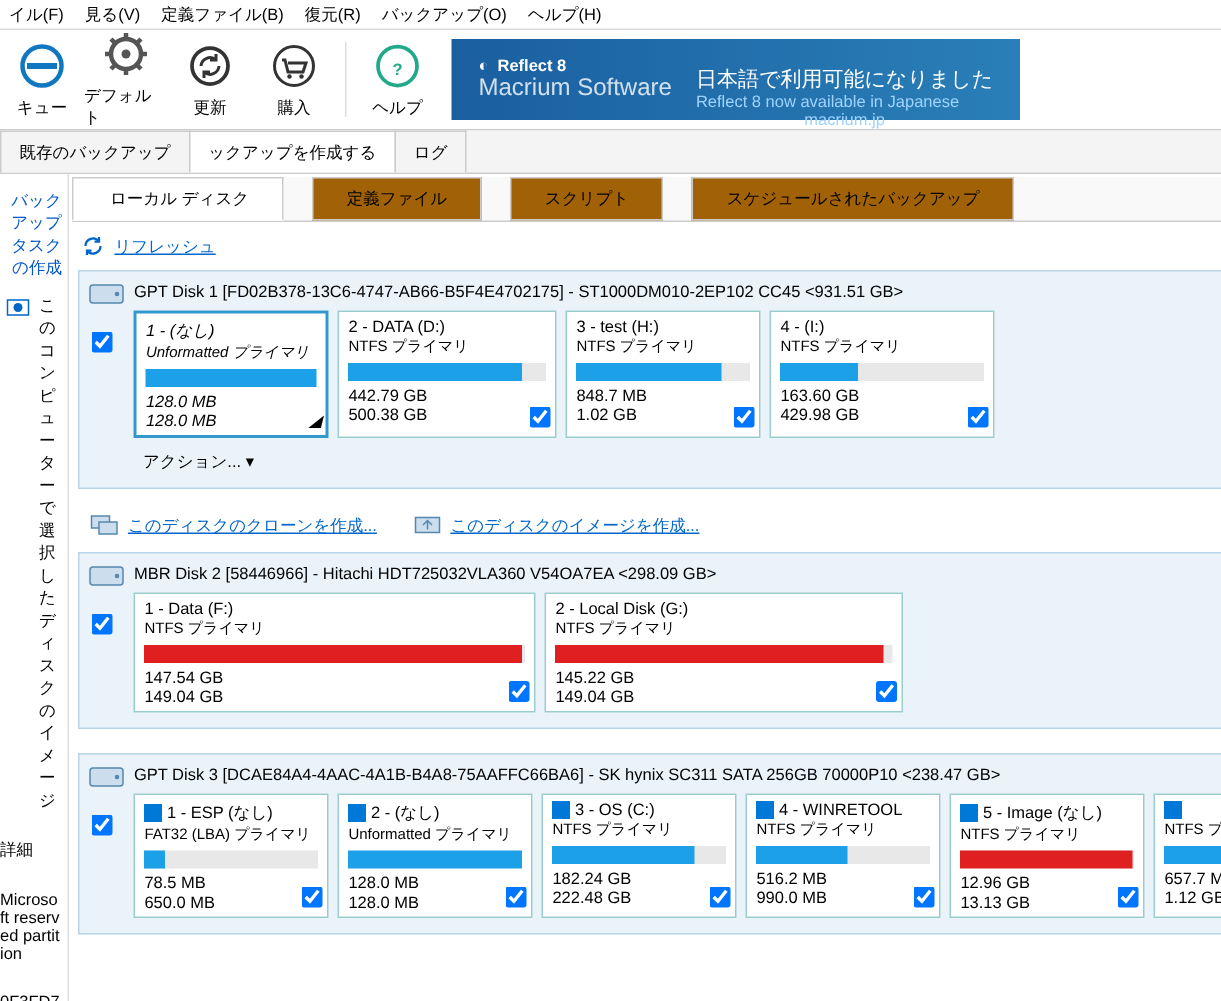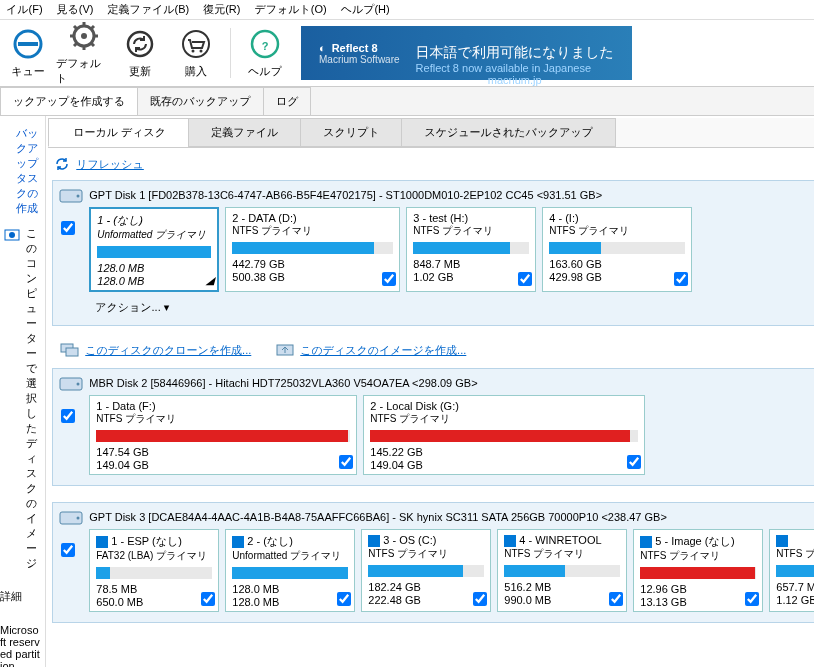"デフォルト(O)" span { text: デフォルト -> バックアップ }
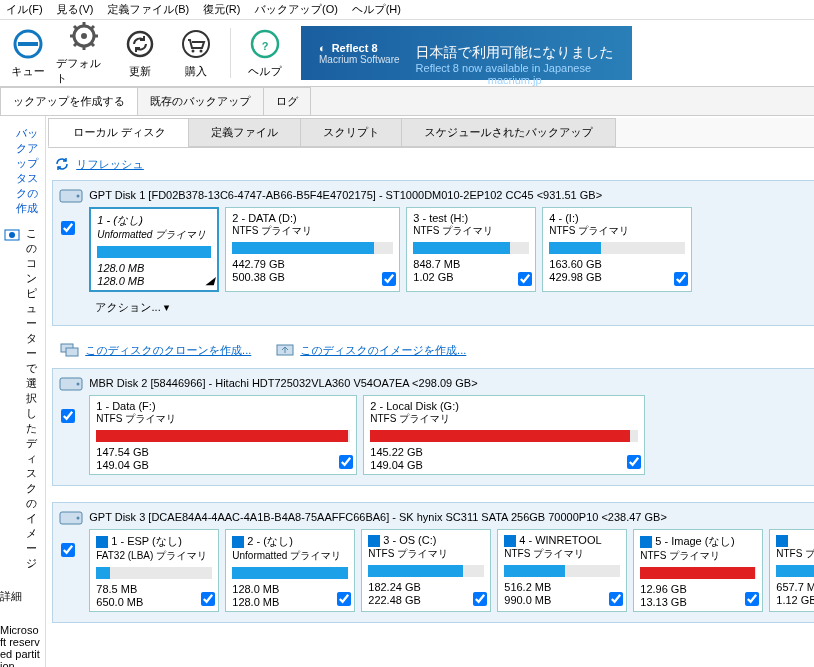"Macrium Software" div { font-size: 10px -> 16px }
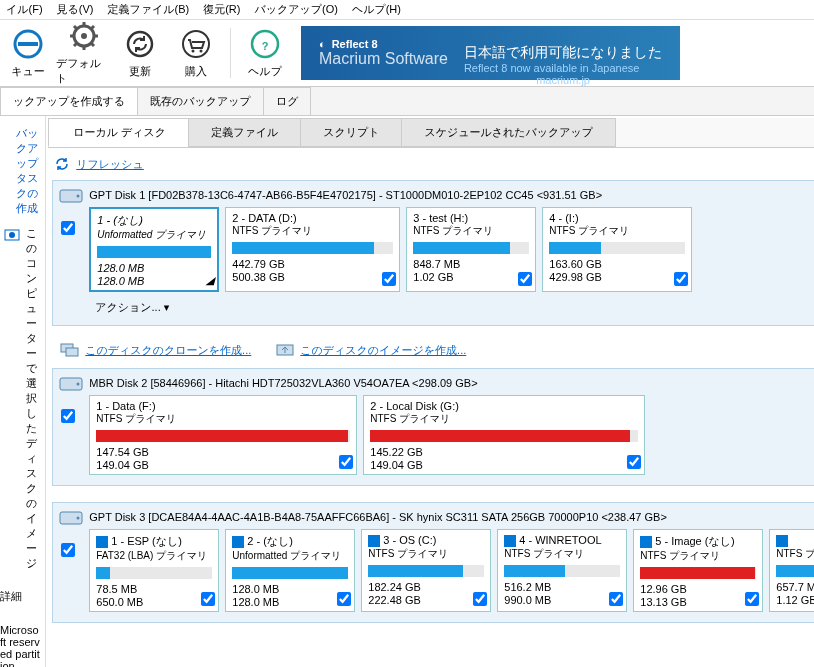"ックアップを作成する" div.tab { order: before "既存のバックアップ" -> after "既存のバックアップ" }
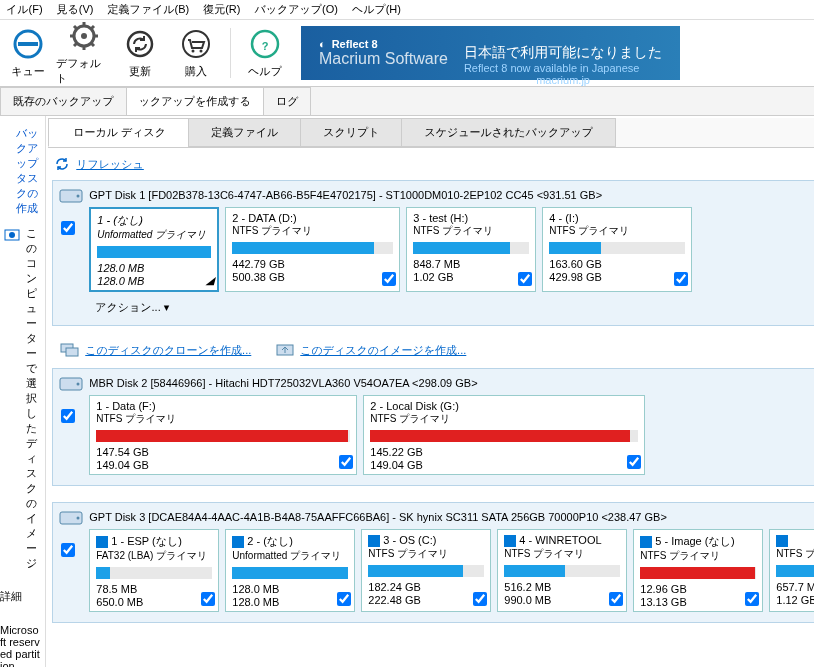"バックアップタスクの作成" .sidebar .sec-title { margin: 4px 0 6px 16px -> 4px 0 6px 4px; text-align: none -> right }
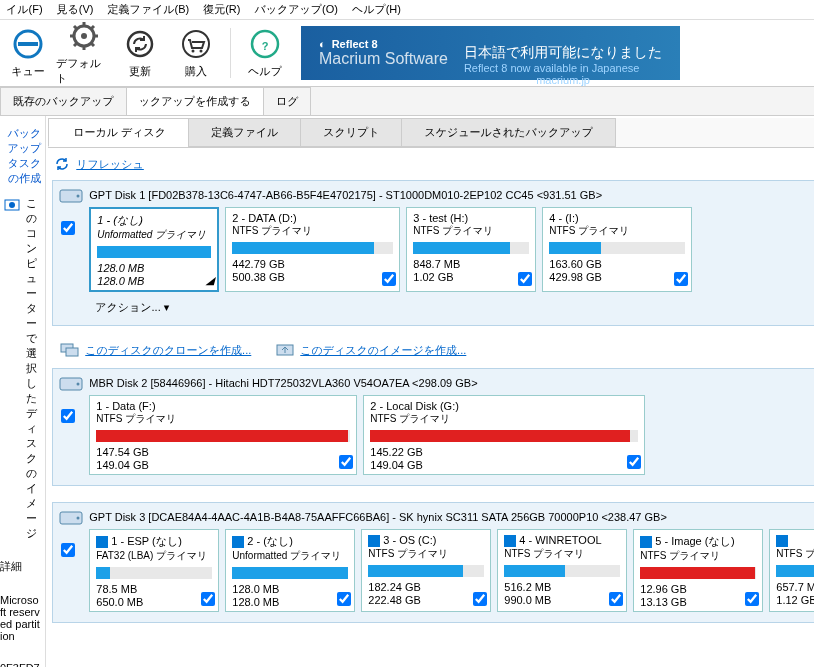"定義ファイル" .subtabs .stab.inactive { background: #e5e5e5 -> #a16207; margin-left: none -> 20px }
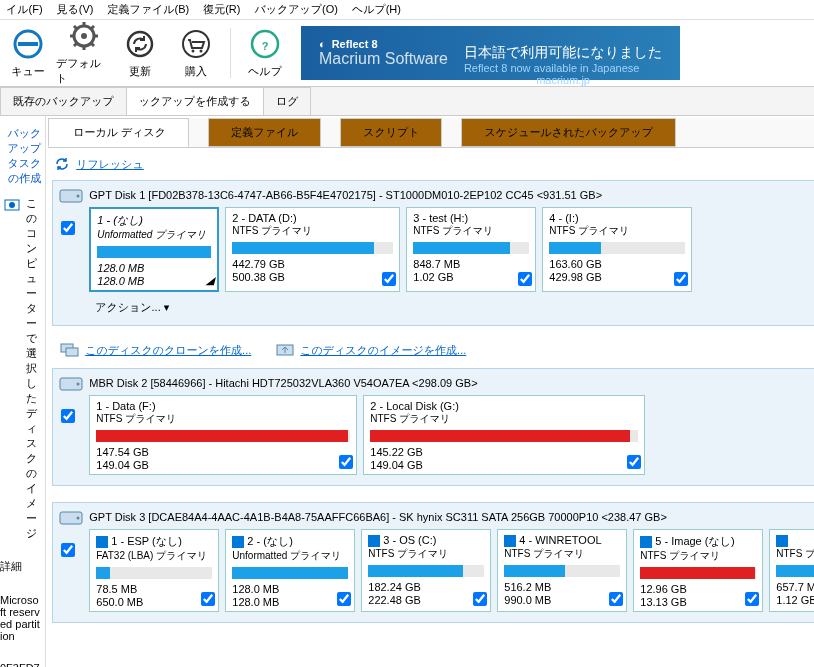"2 - DATA (D:)" div.part { width: 175px -> 146px }
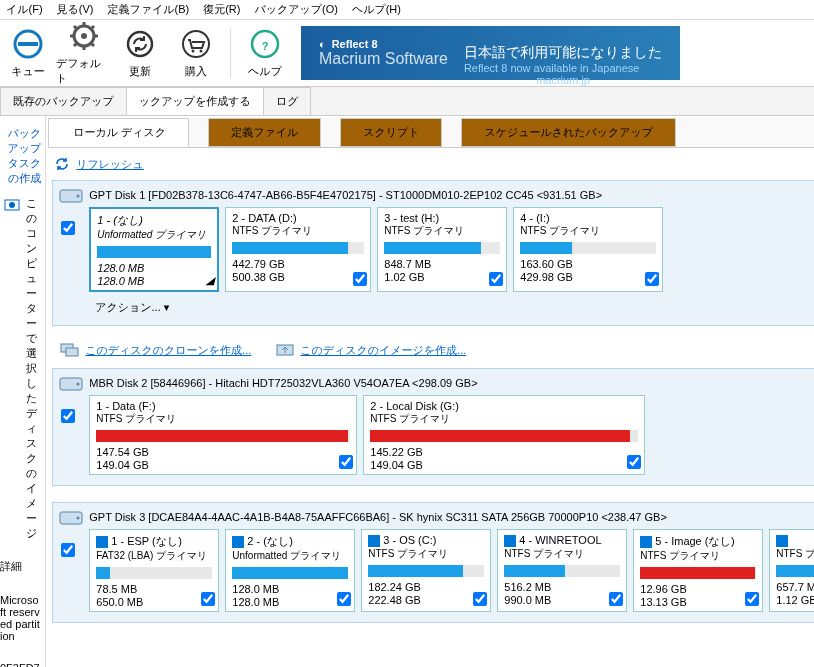"2 - Local Disk (G:)" div.part { width: 282px -> 239px }
